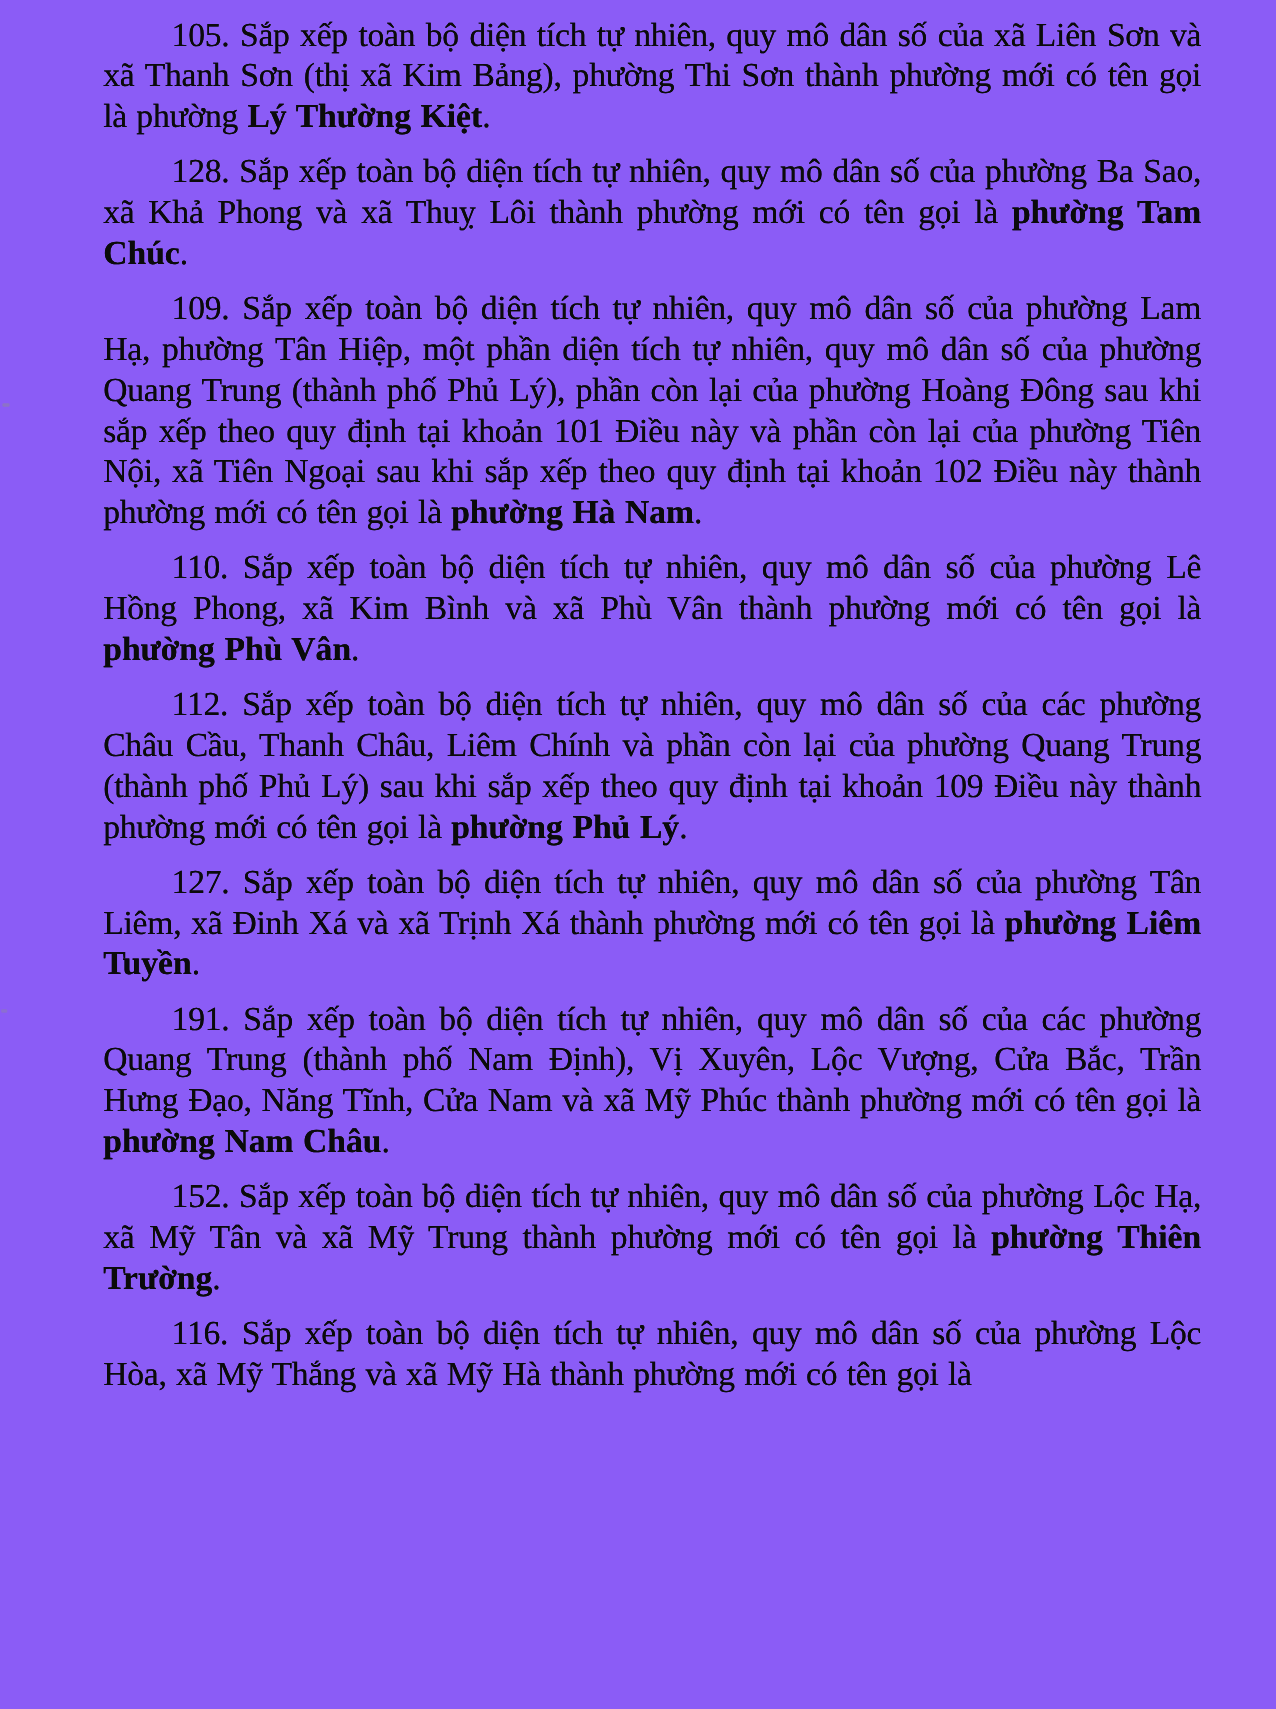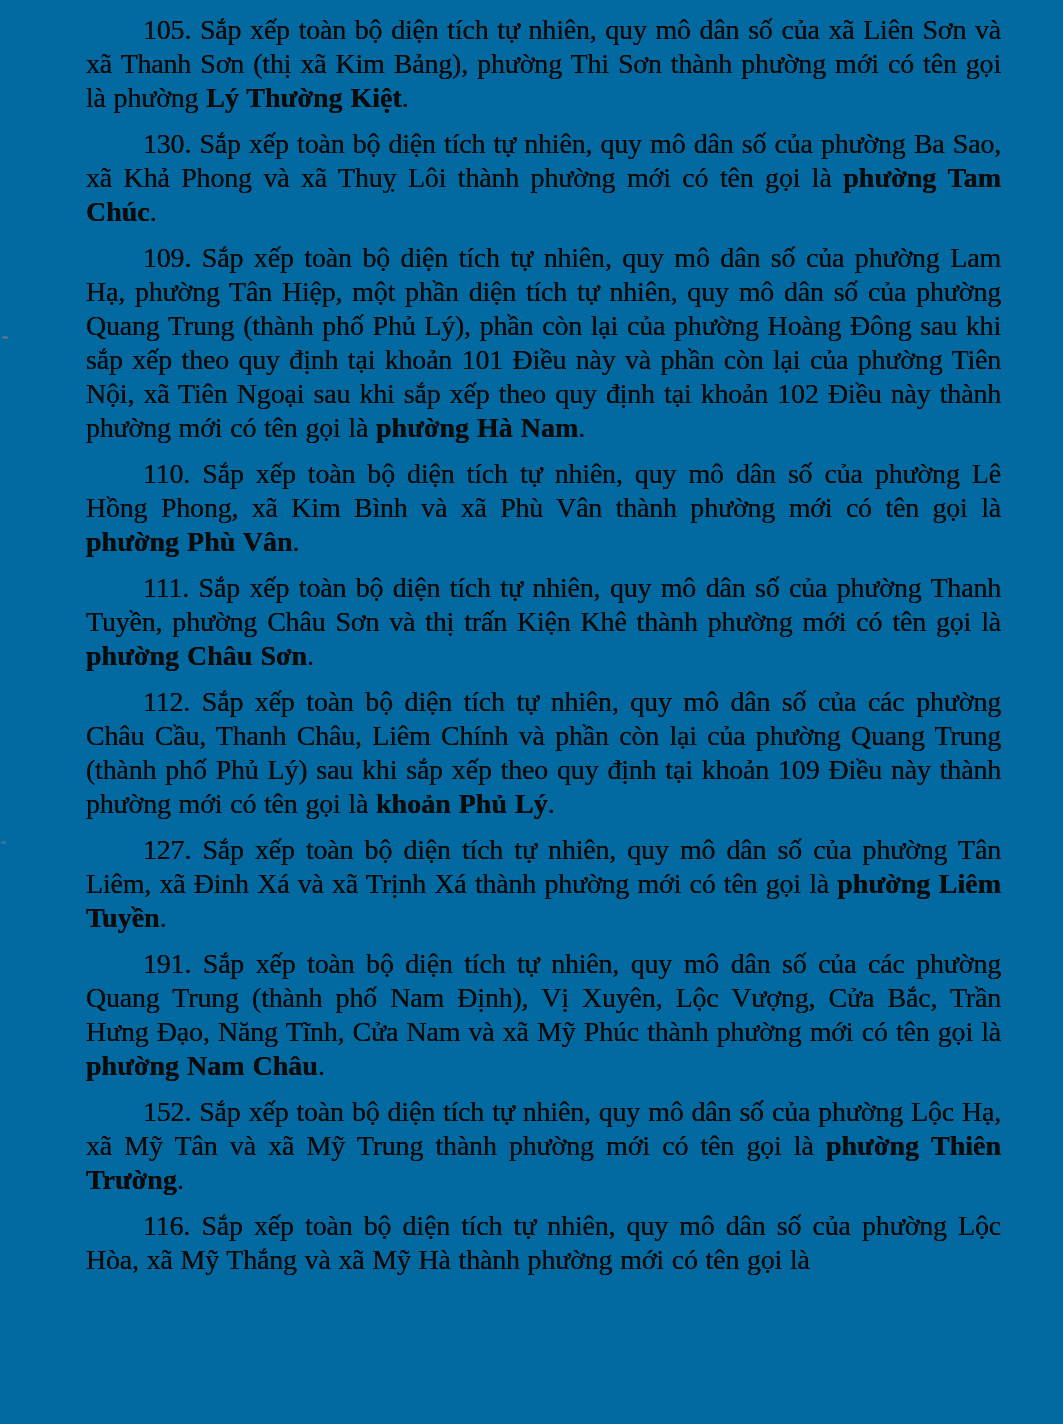"105. Sắp xếp toàn bộ" .page { background: #0369a1 -> #8b5cf6 }
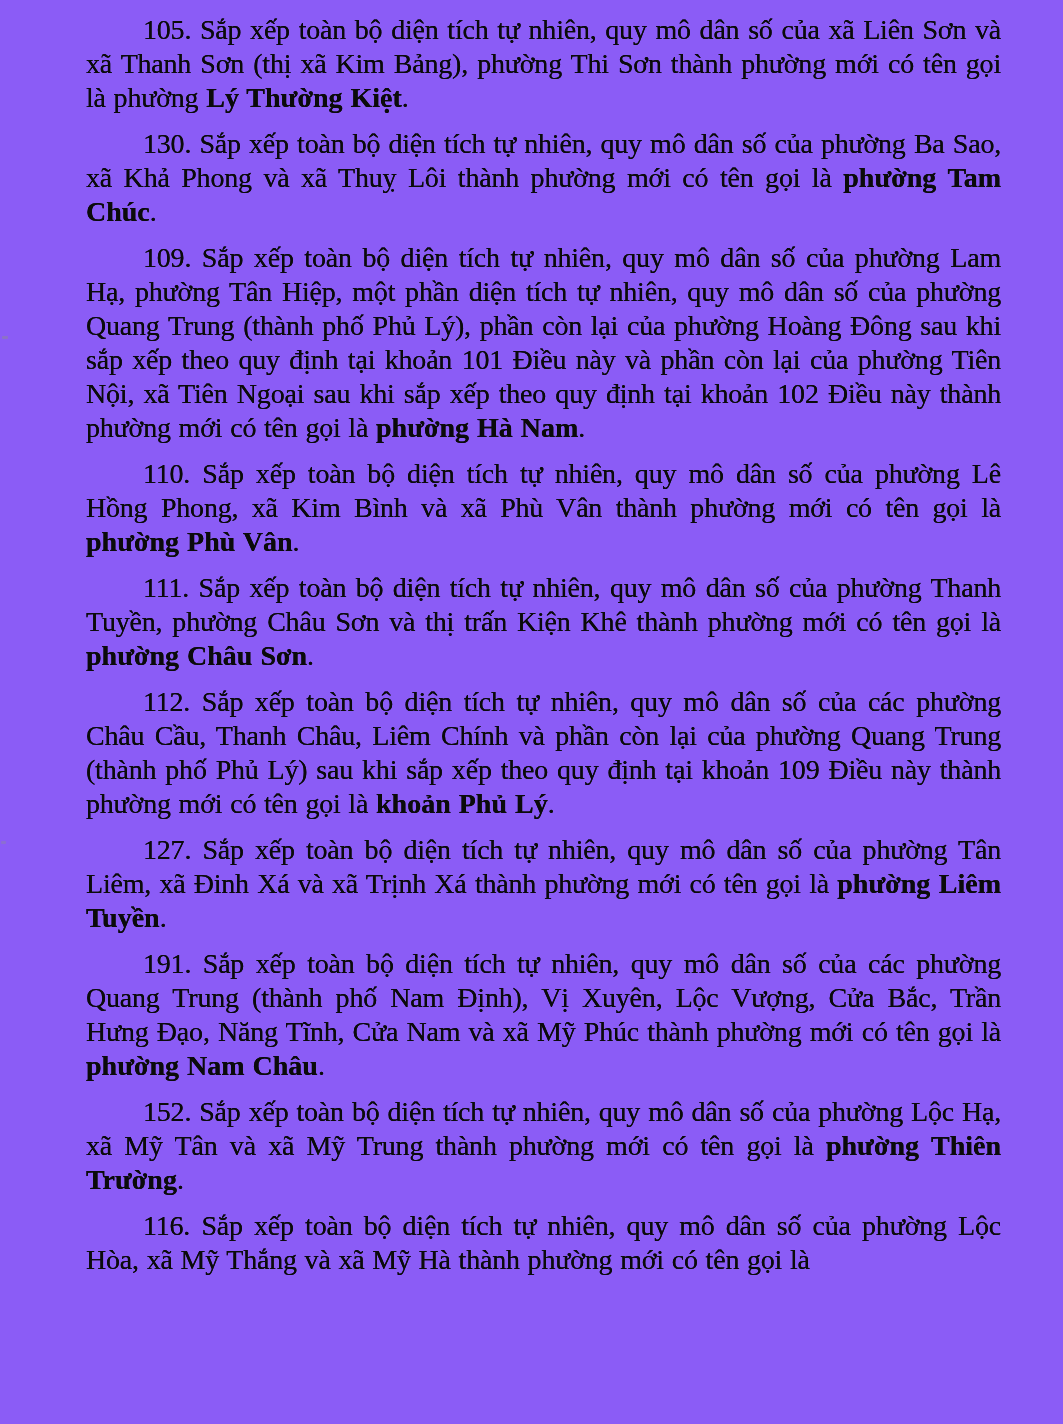"130. Sắp xếp toàn bộ" span { text: 130 -> 128 }
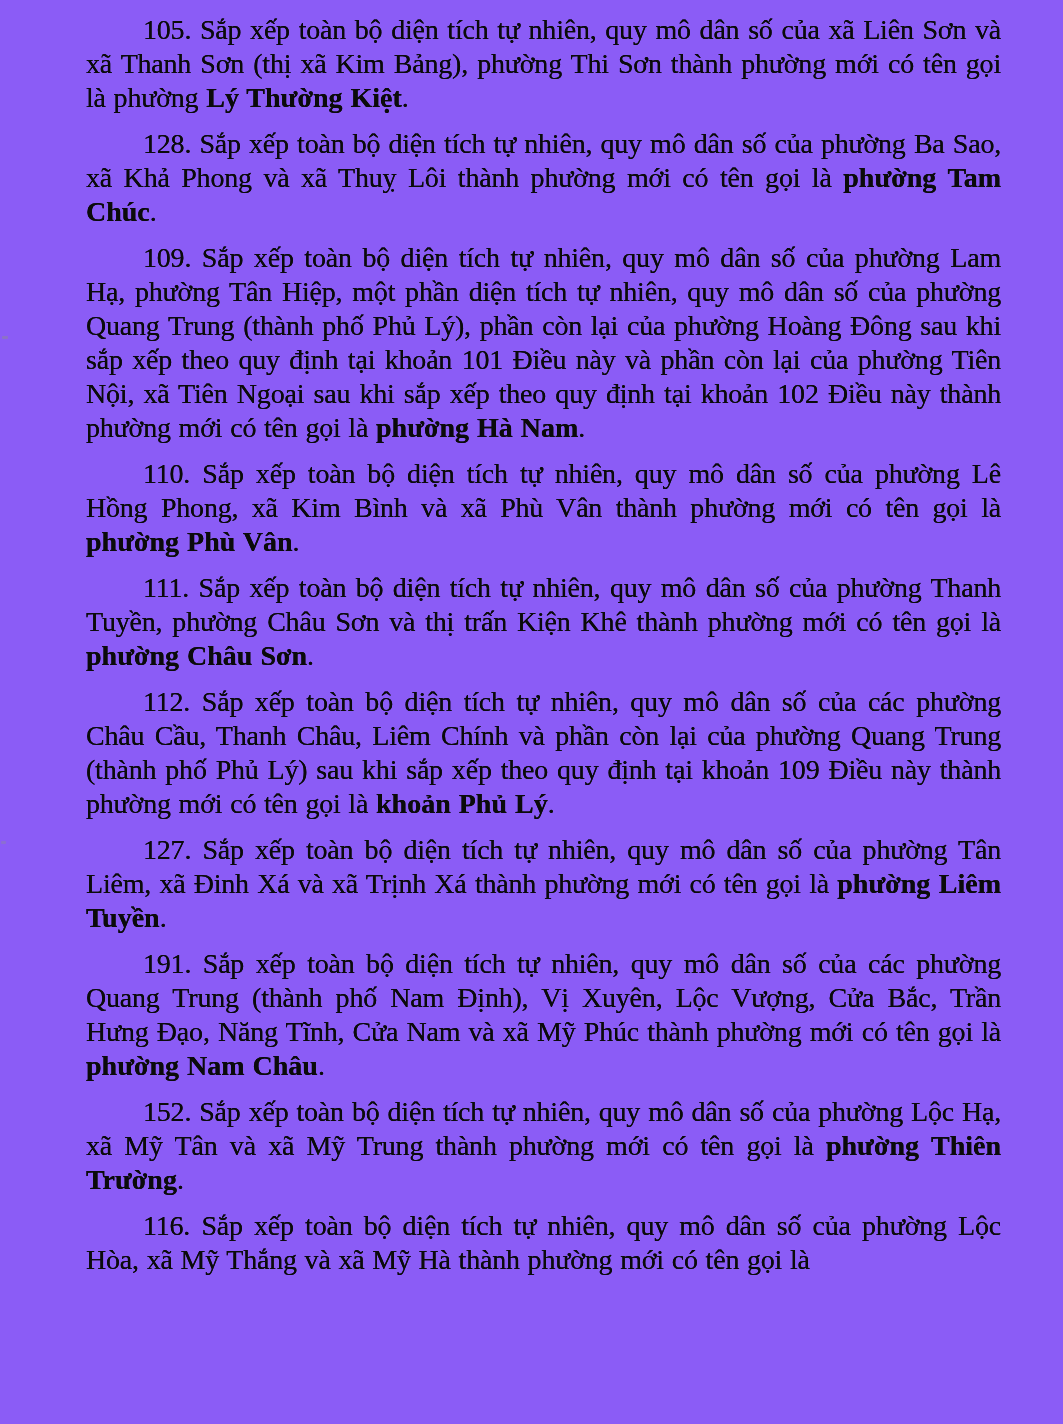"111. Sắp xếp toàn bộ" p.para { html: <p><span>111. Sắp xếp toàn bộ diện tích tự nhiên, quy mô dân số của phường Thanh Tuyền, phường Châu Sơn và thị trấn Kiện Khê thành phường mới có tên gọi là </span><b>phường Châu Sơn</b><span>.</span></p> -> none }
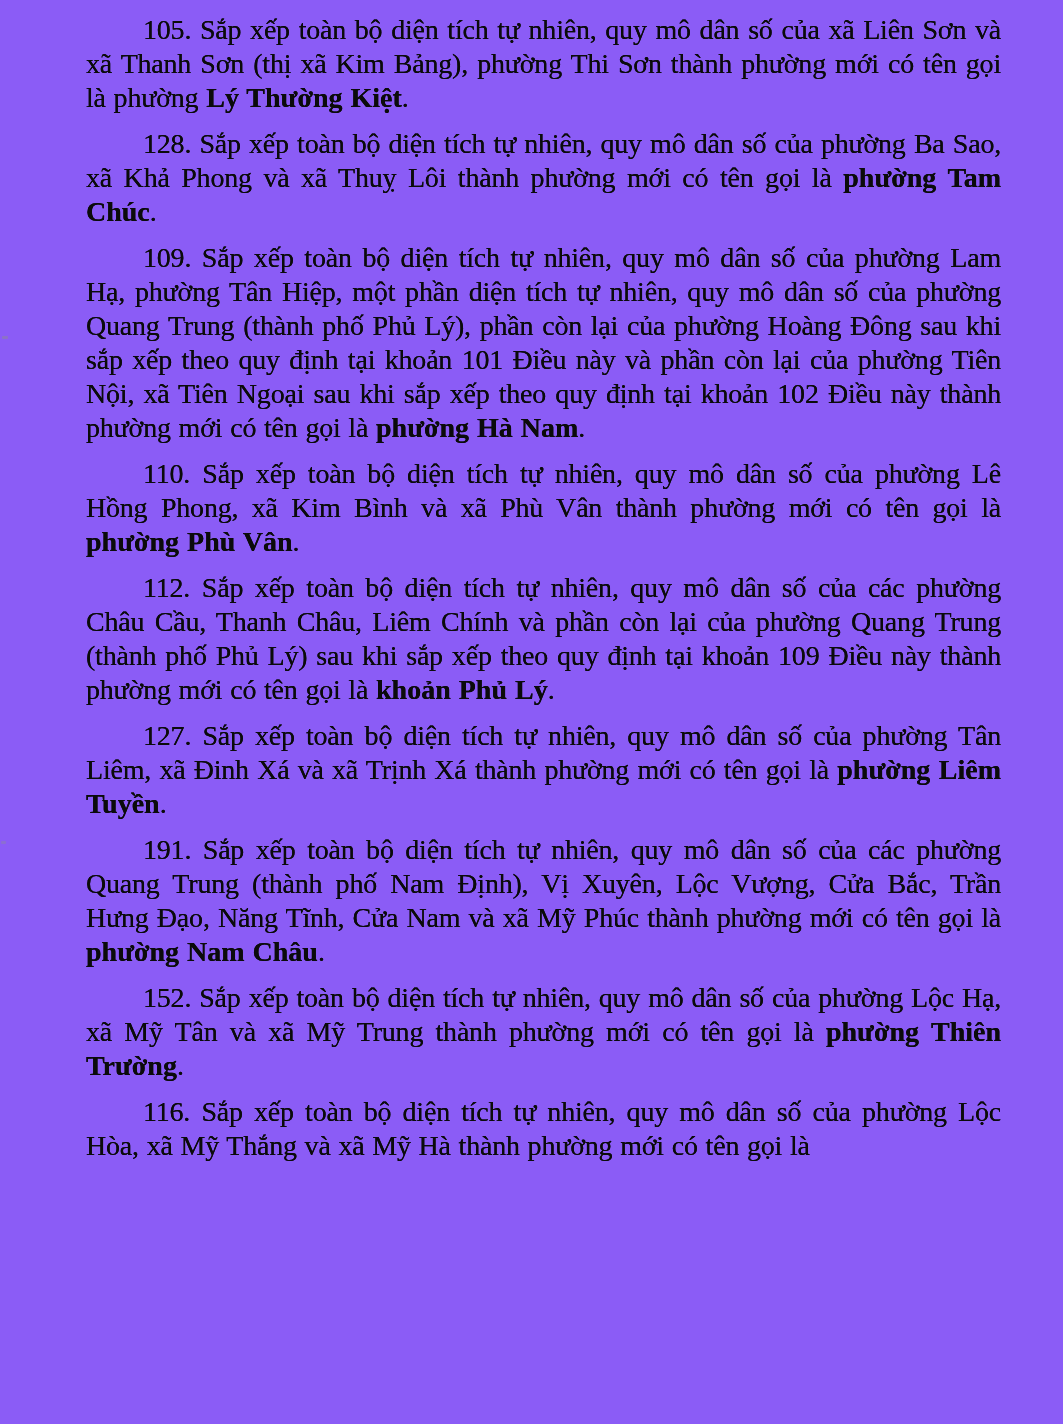"khoản Phủ Lý" b { text: khoản -> phường }
